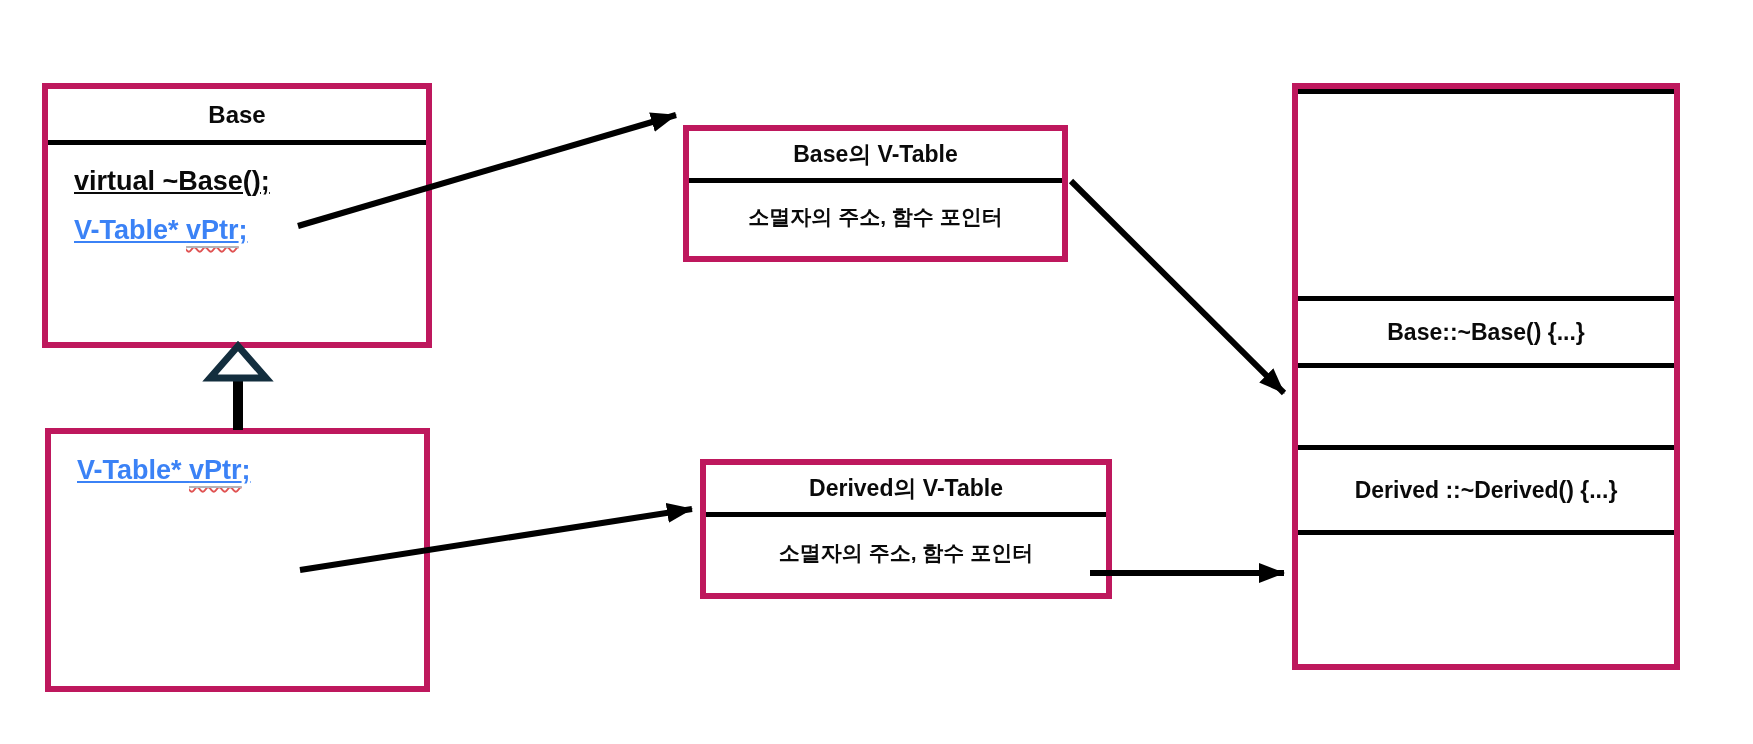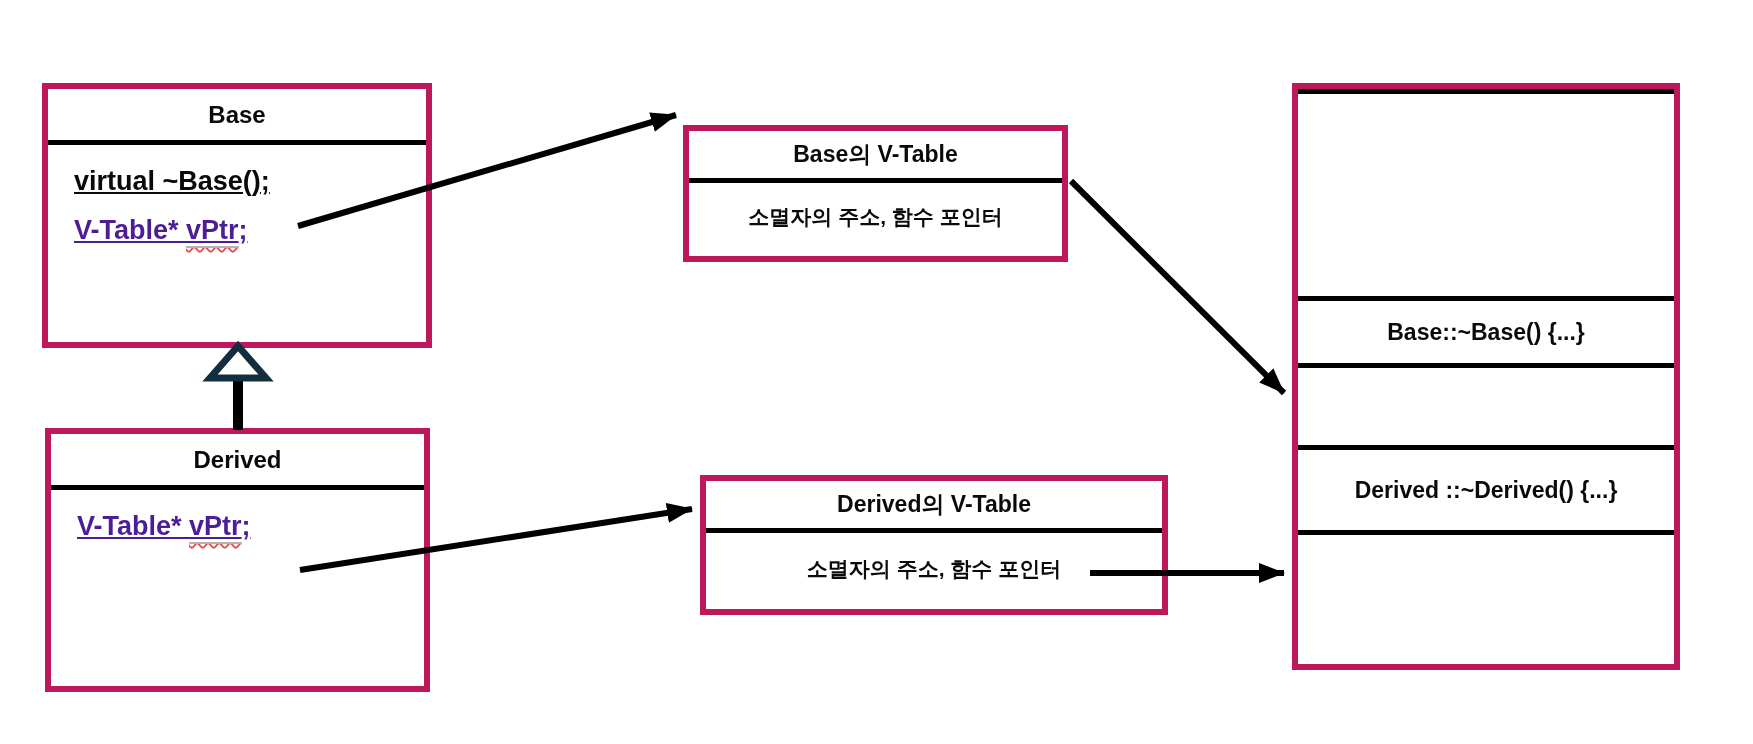"V-Table* vPtr;" .muted { color: #4c1d95 -> #3b82f6 }
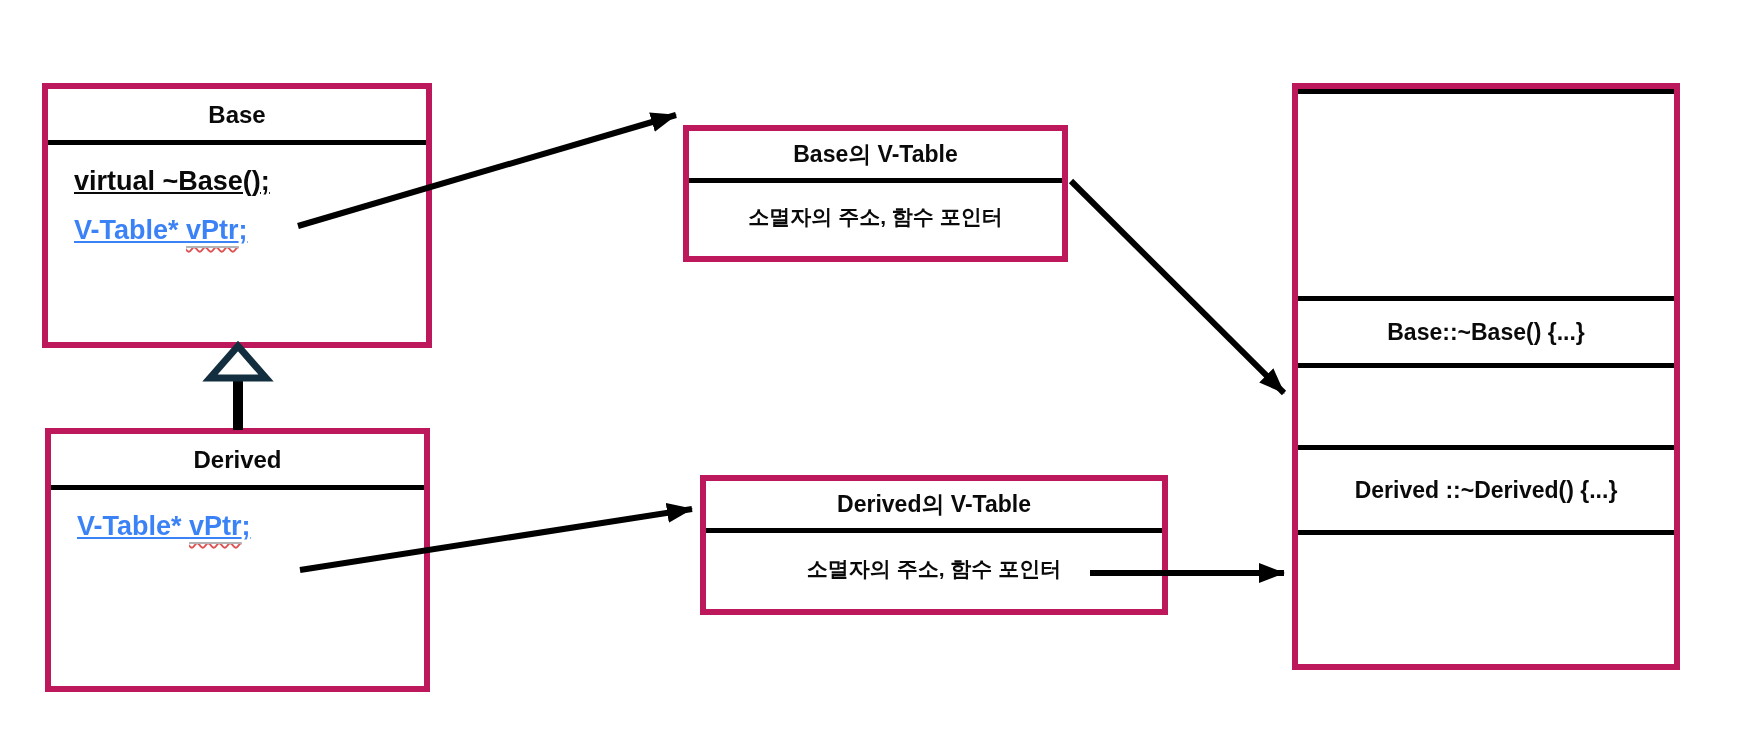"Derived" div.box-title { html: <div>Derived</div> -> none }
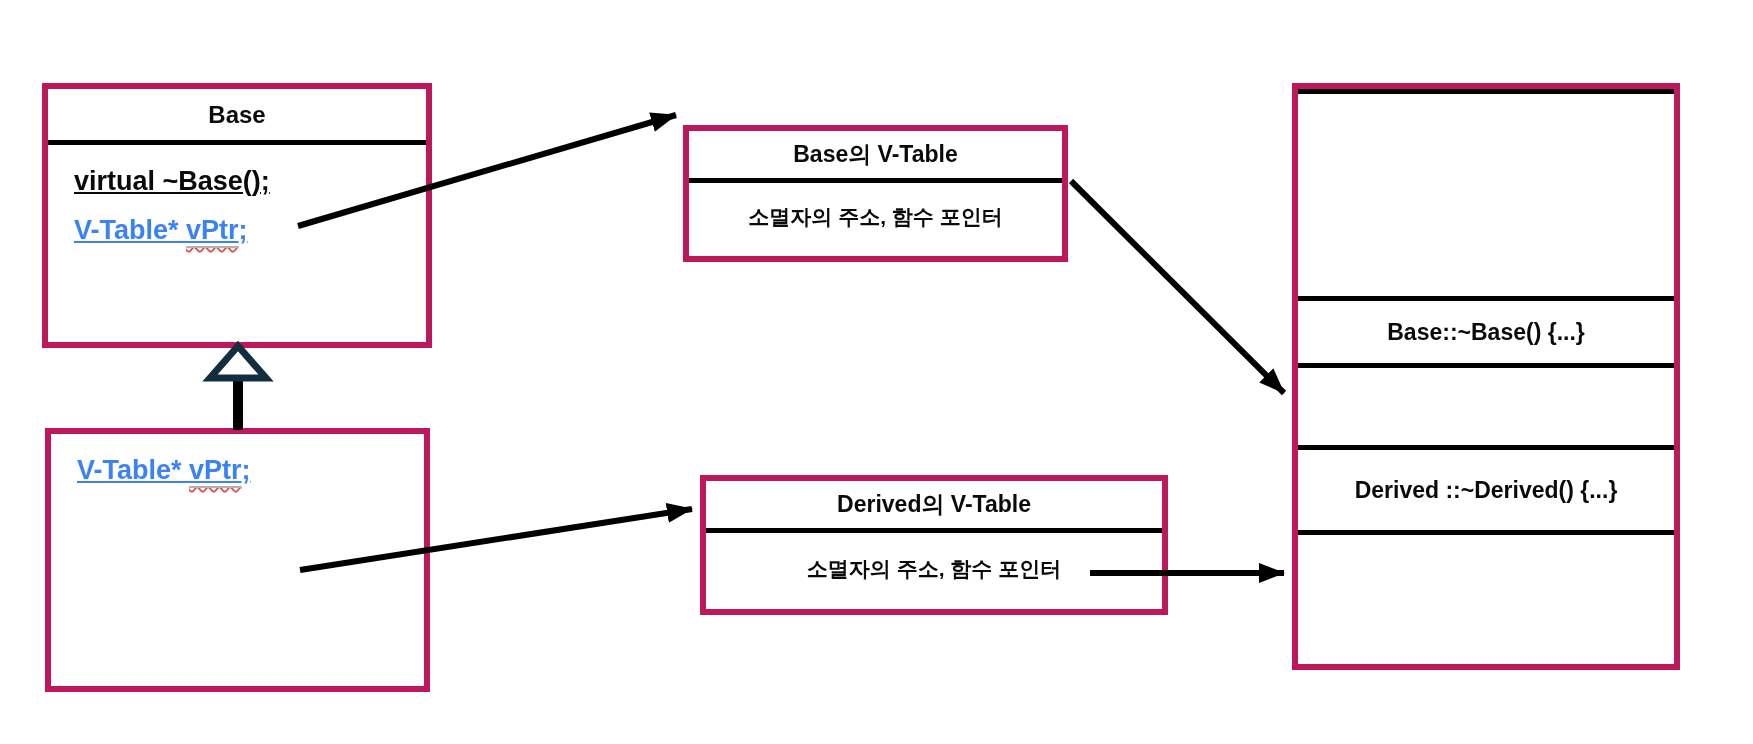"Derived의 V-Table" div.box { top: 475px -> 459px; width: 468px -> 412px }
